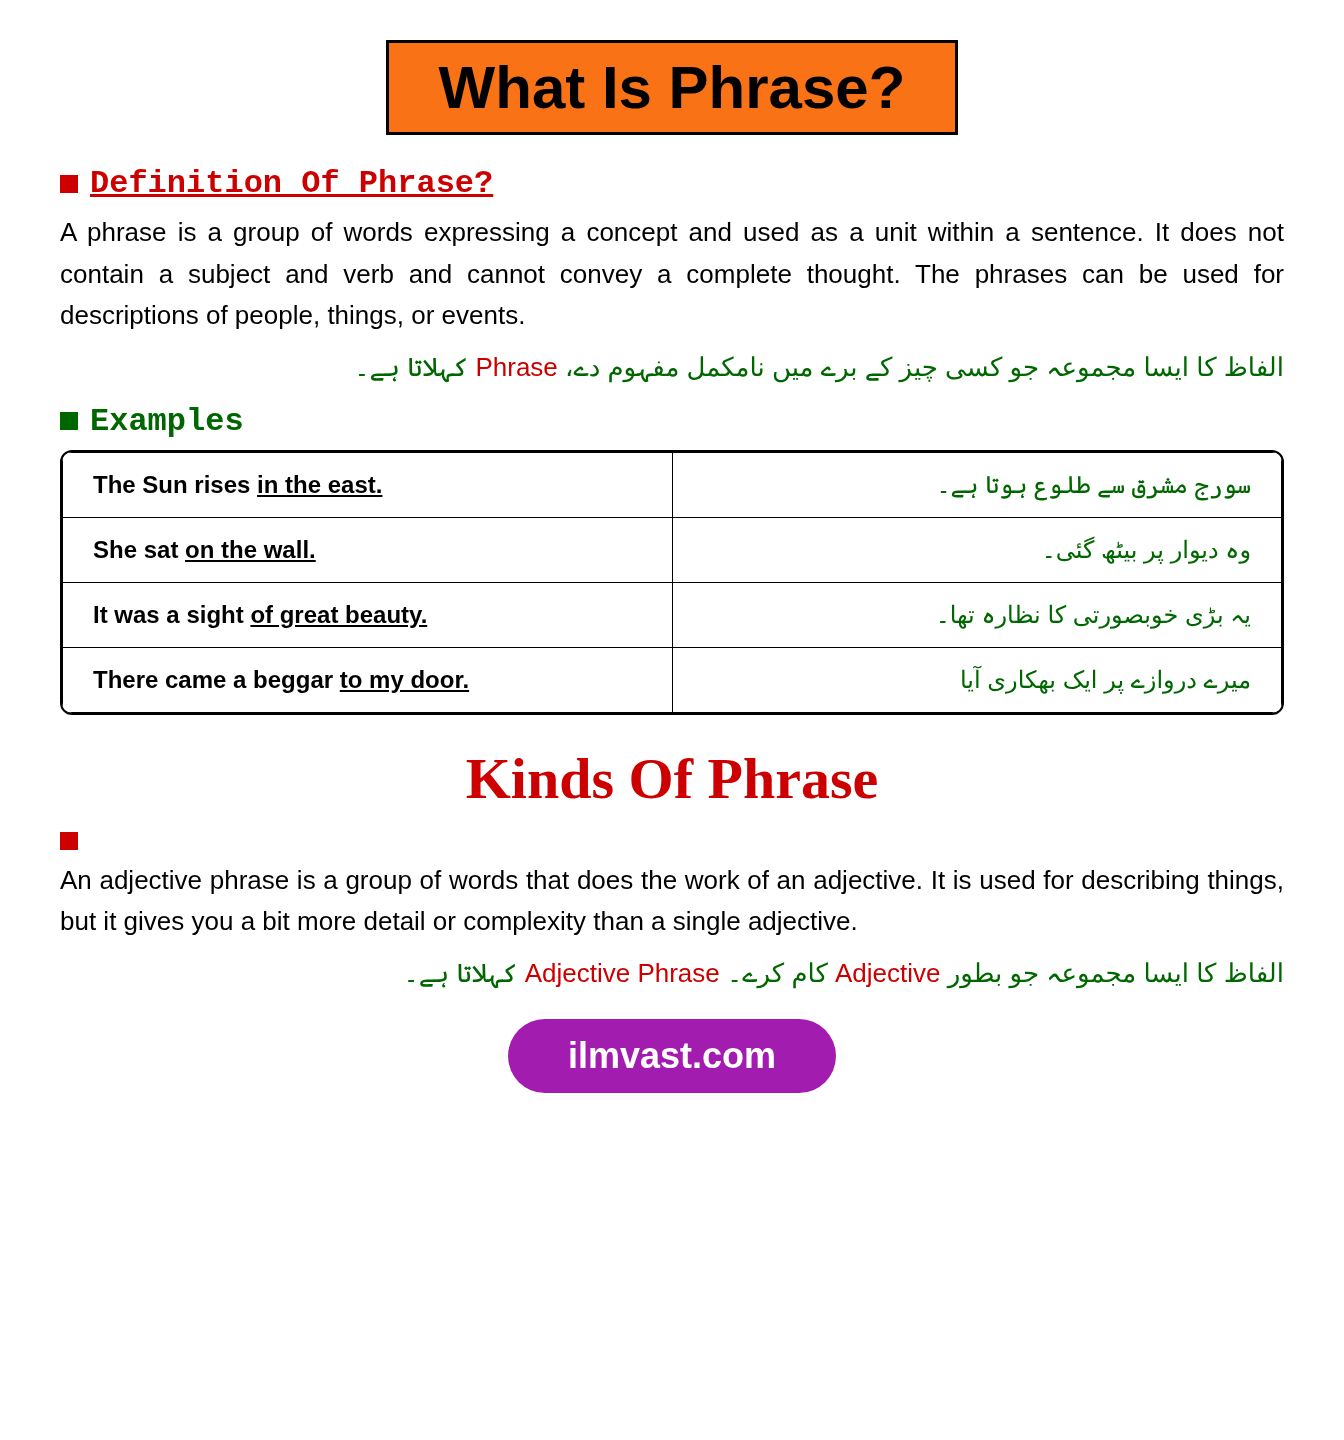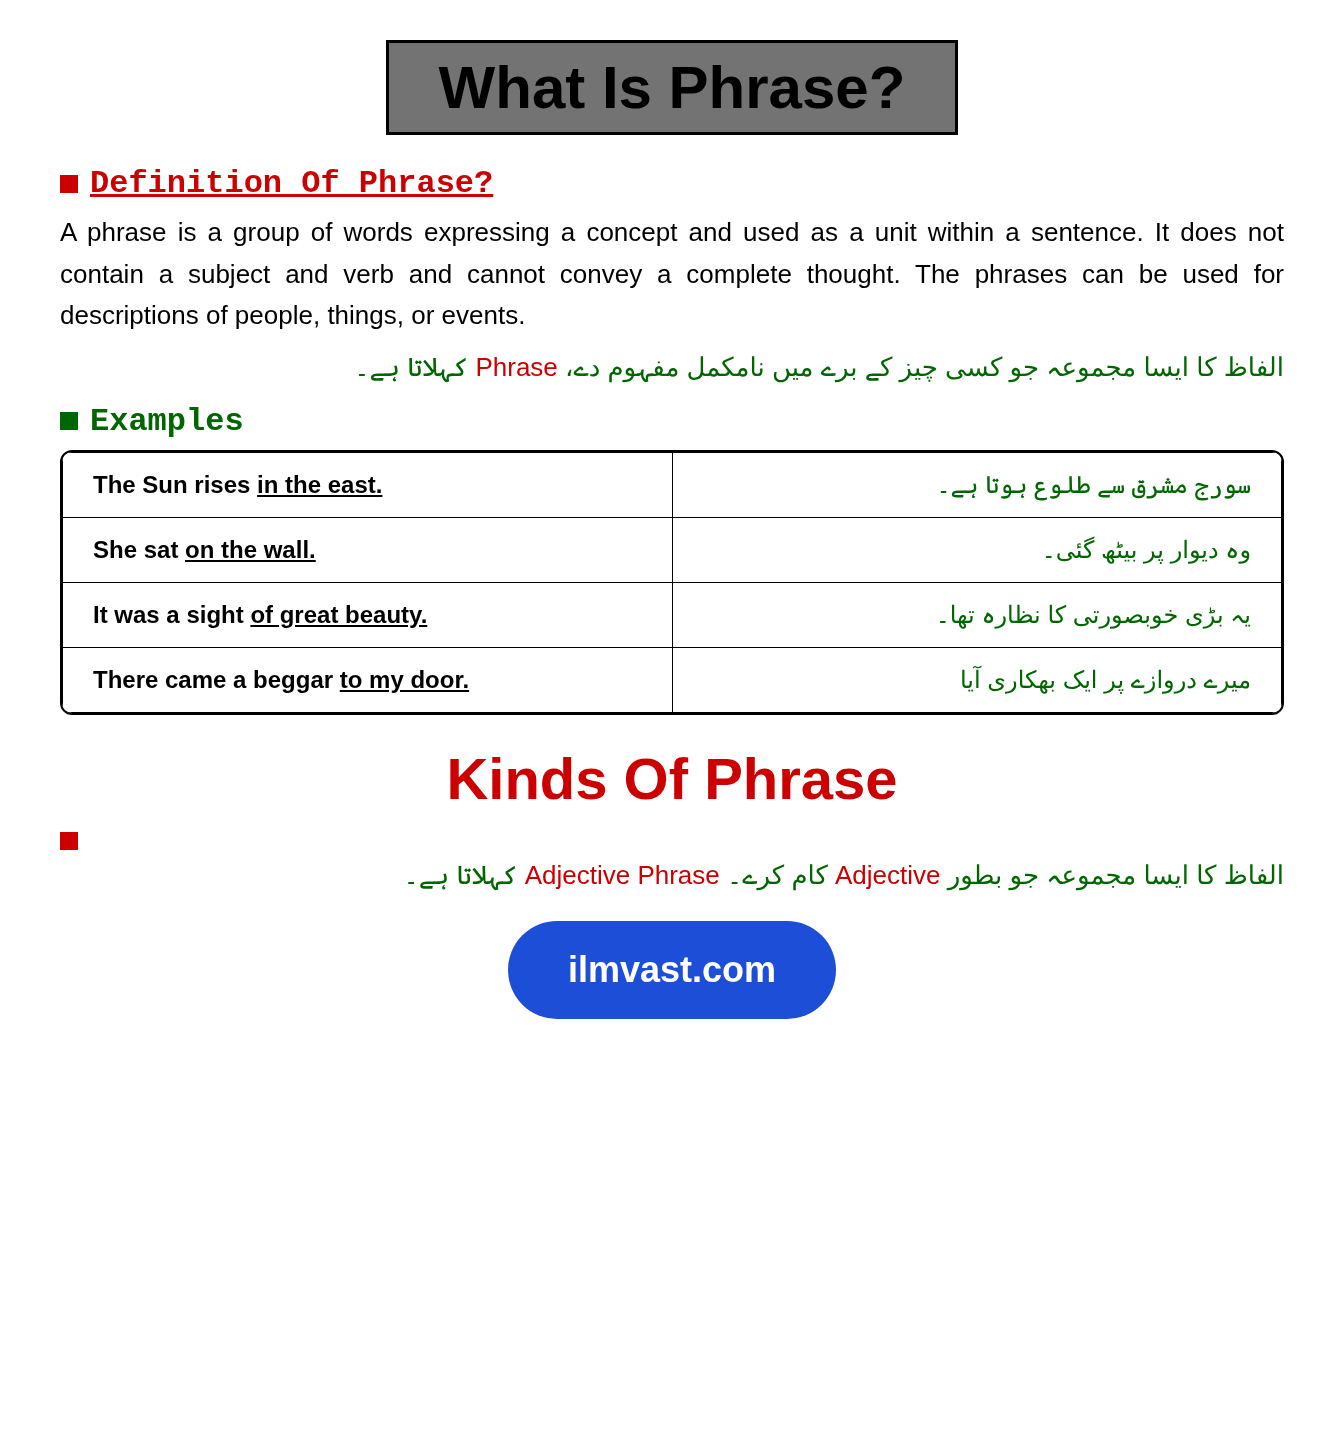"What Is Phrase?" .title-box { background: #737373 -> #f97316 }
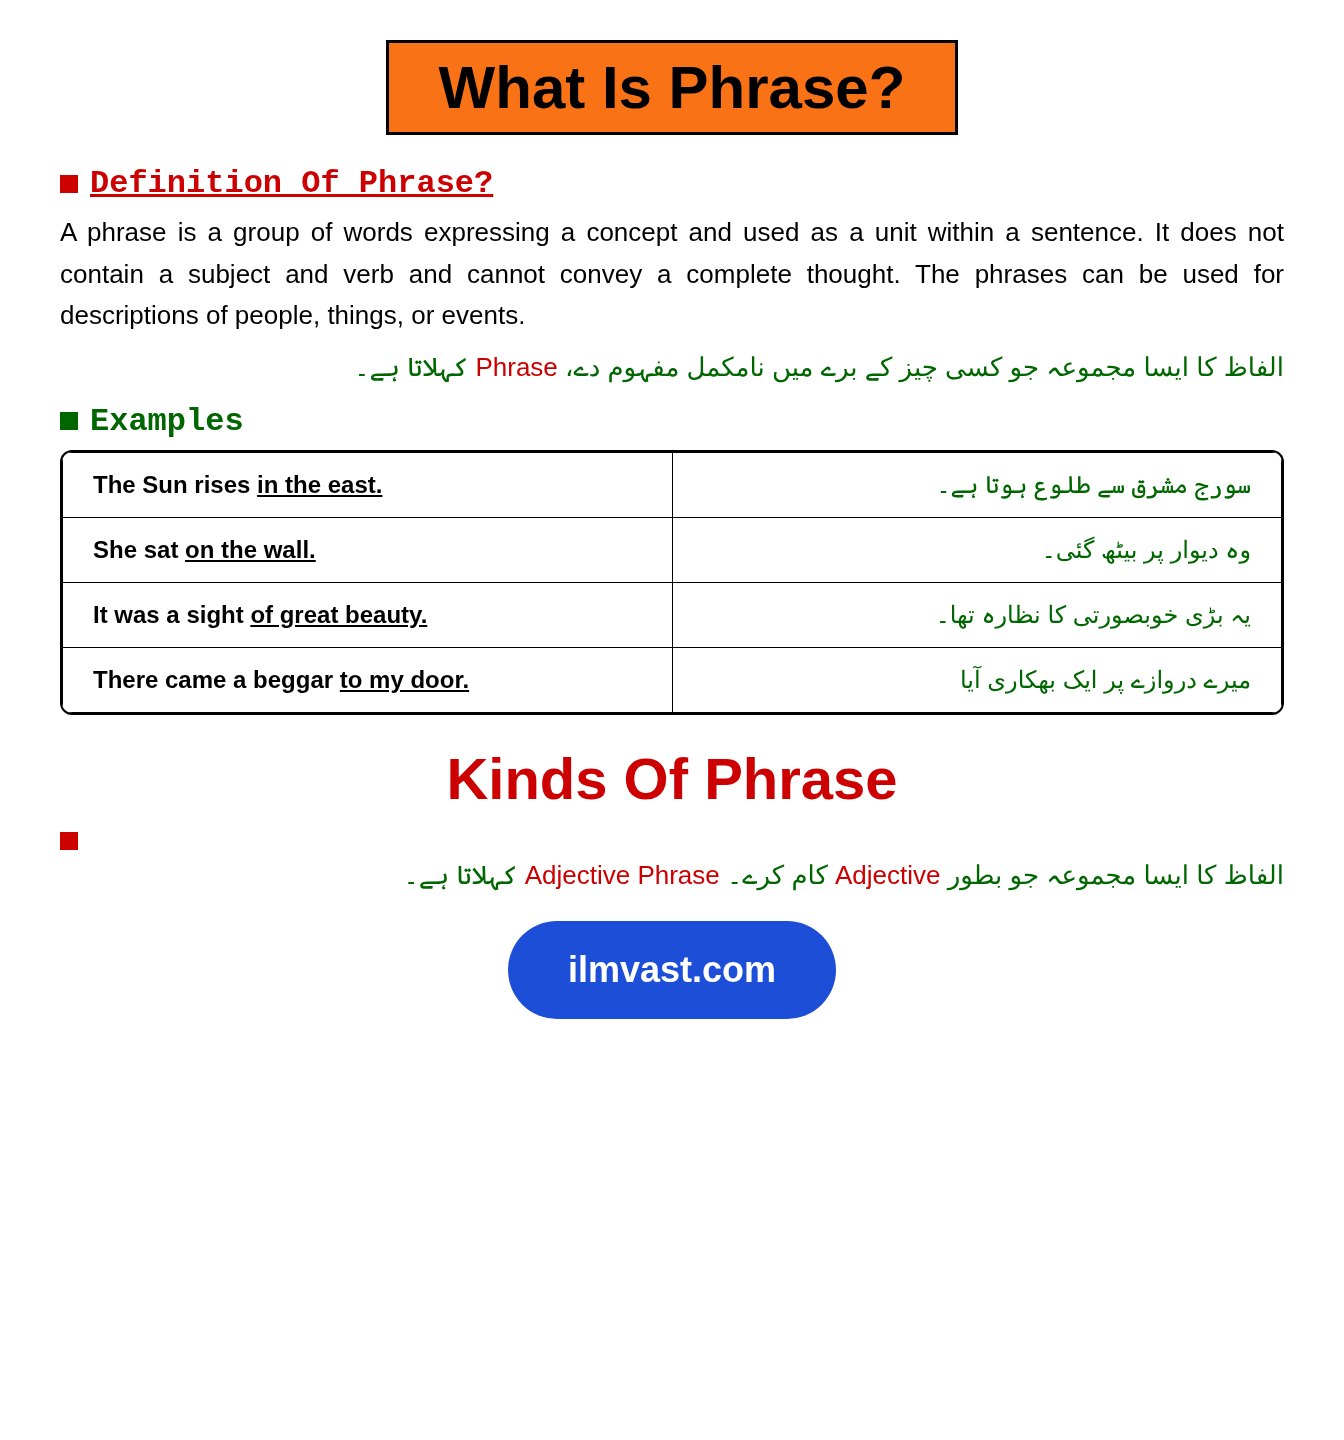"Kinds Of Phrase" .kinds-heading { font-family: Liberation Sans, sans-serif -> Liberation Serif, serif }
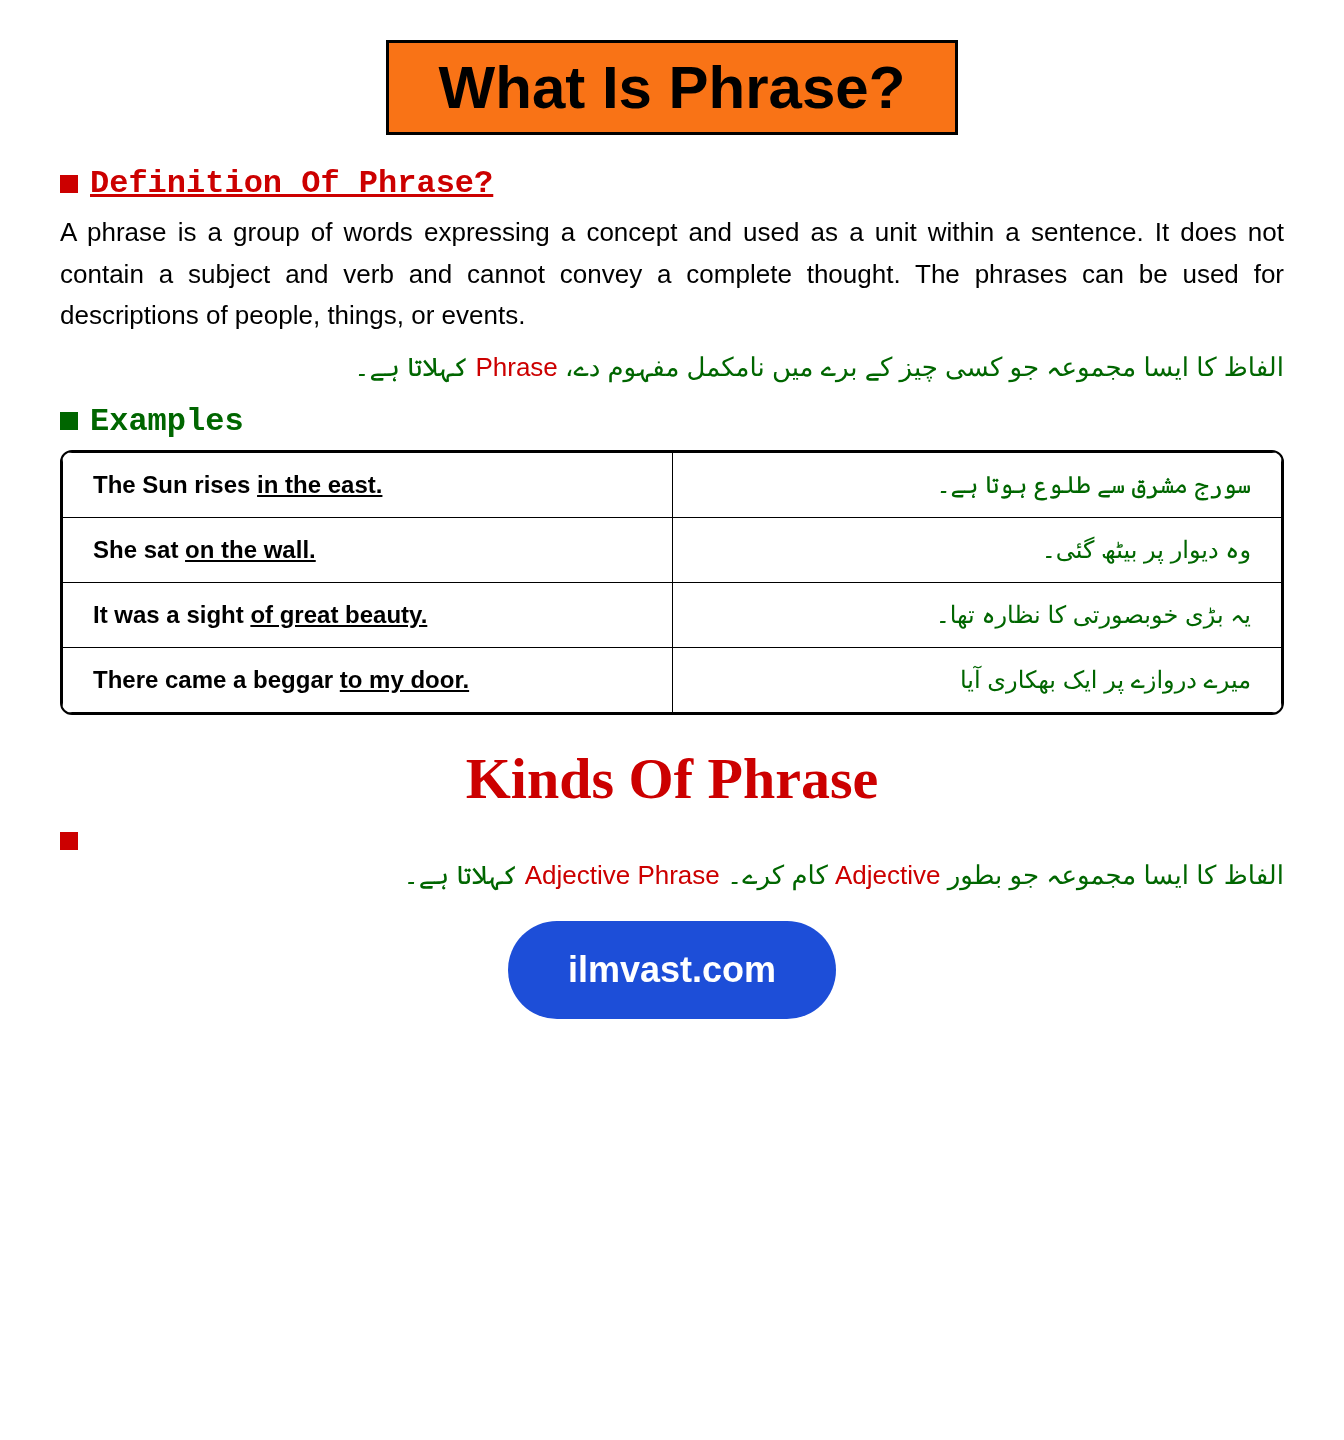"An adjective phrase is a" p.adjective-body { html: none -> <p>An adjective phrase is a group of words that does the work of an adjective. It is used for describing things, but it gives you a bit more detail or complexity than a single adjective.</p> }
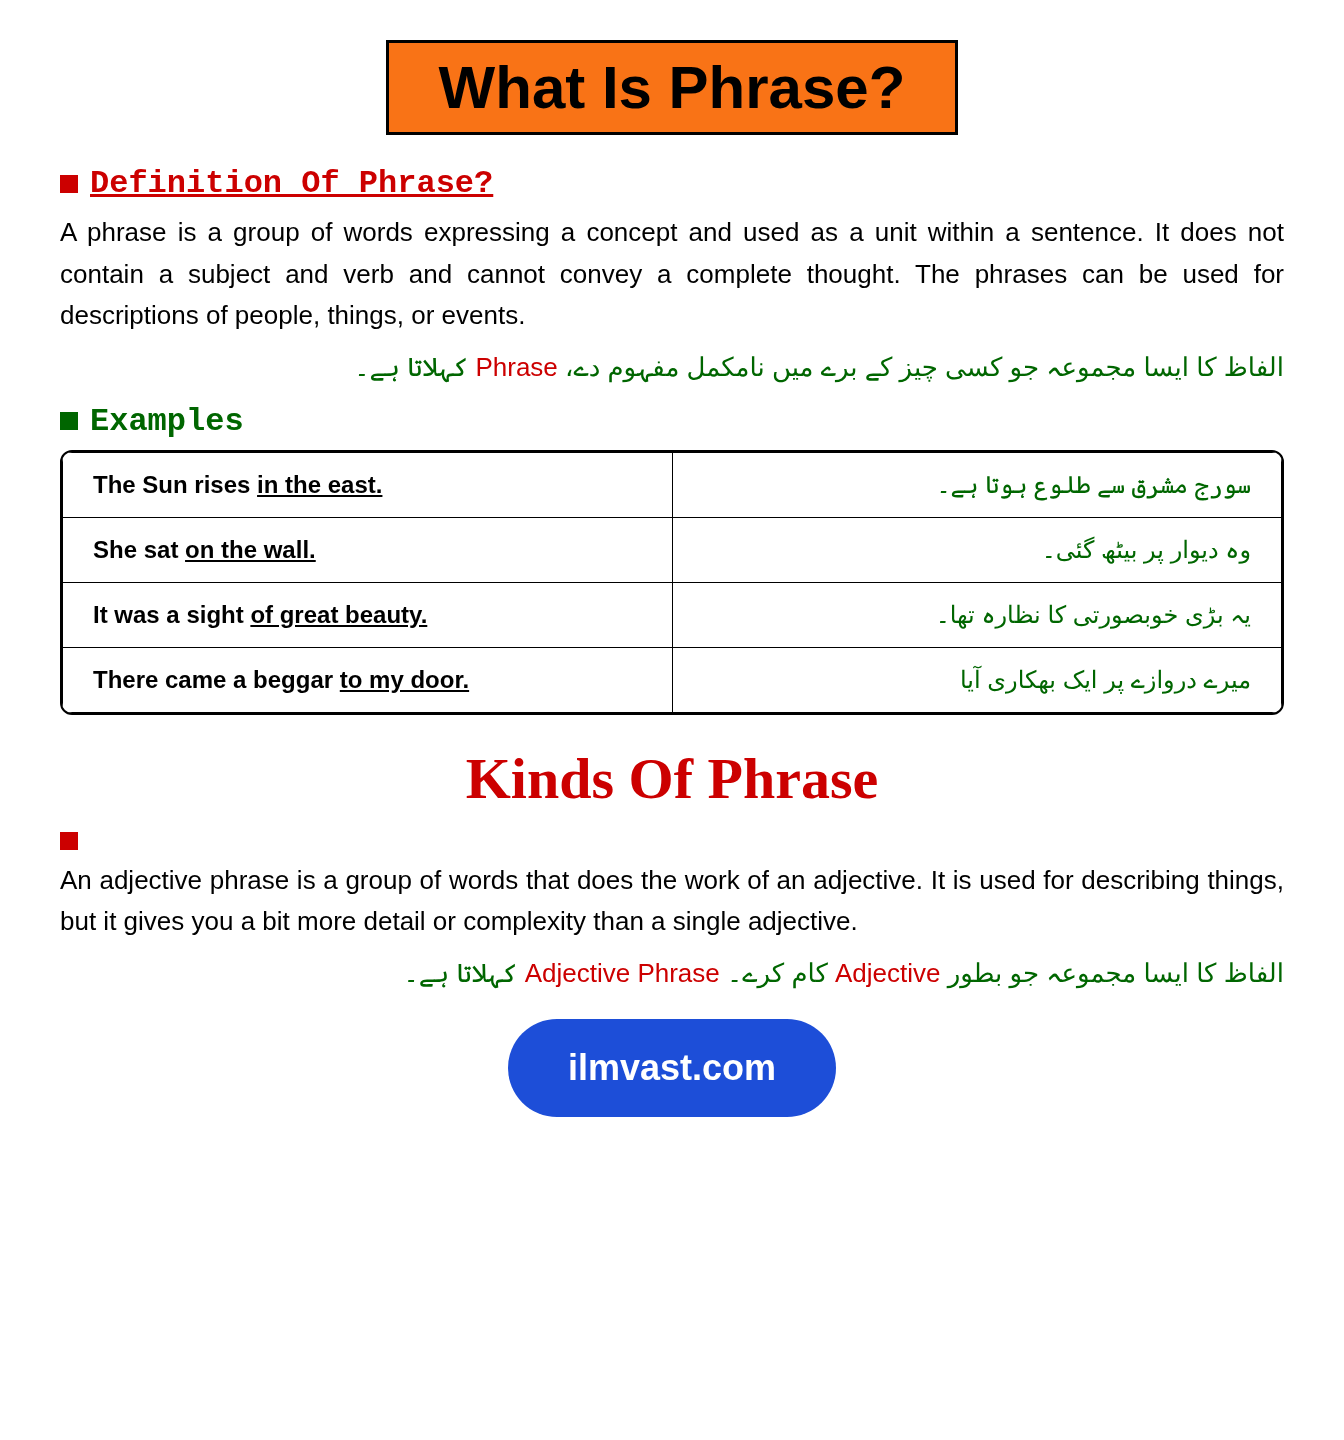"ilmvast.com" .footer-badge { background: #1d4ed8 -> #a21caf; padding: 28px 60px -> 16px 60px }
